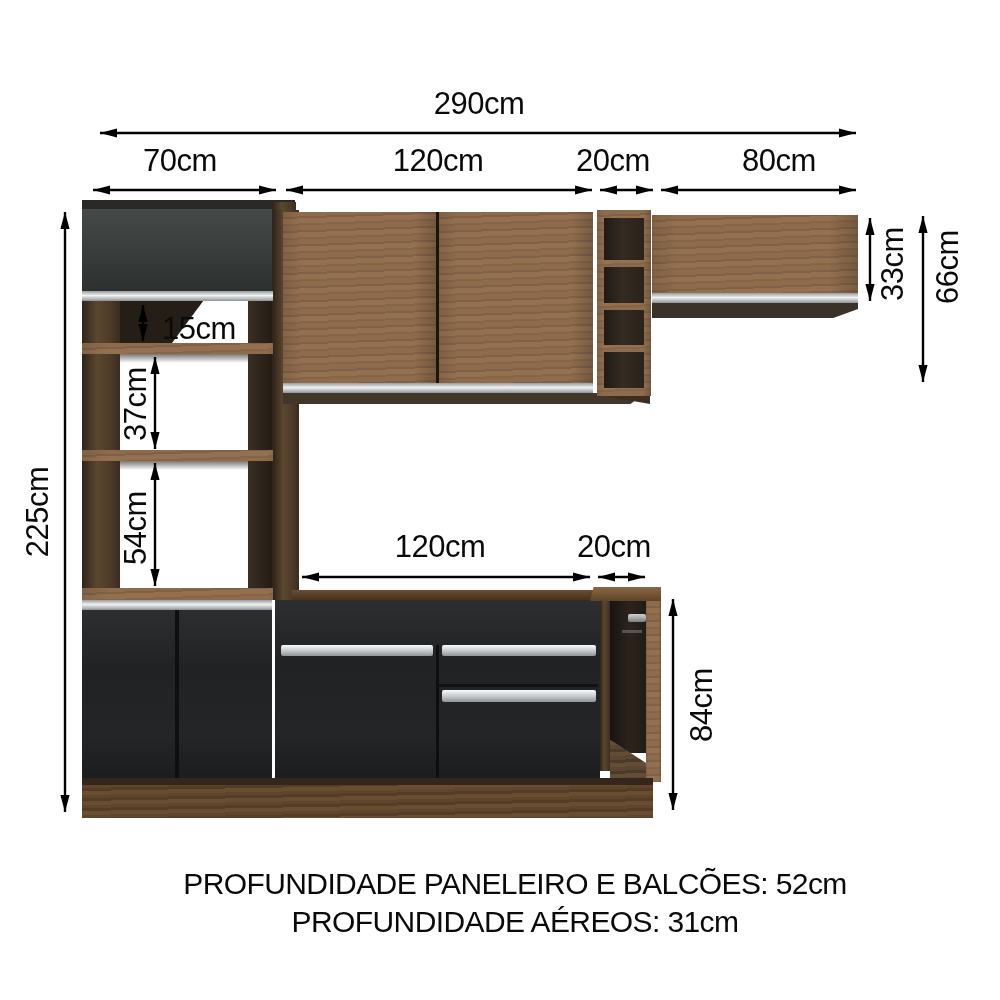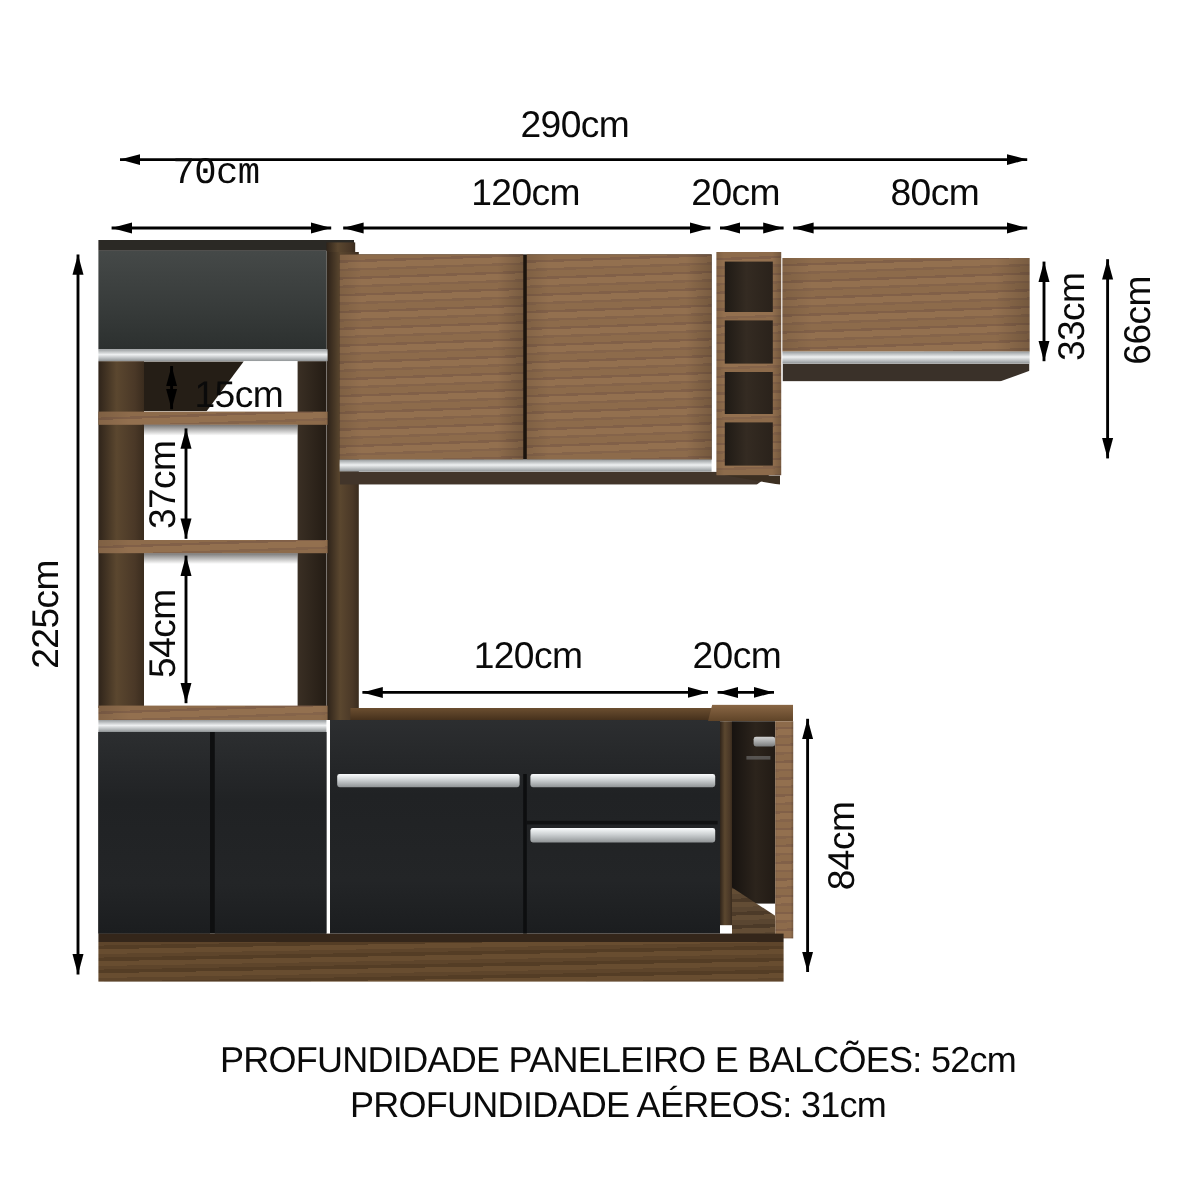"70cm" span.hlabel { font-family: Liberation Mono, monospace -> none; top: 145px -> 161px }
